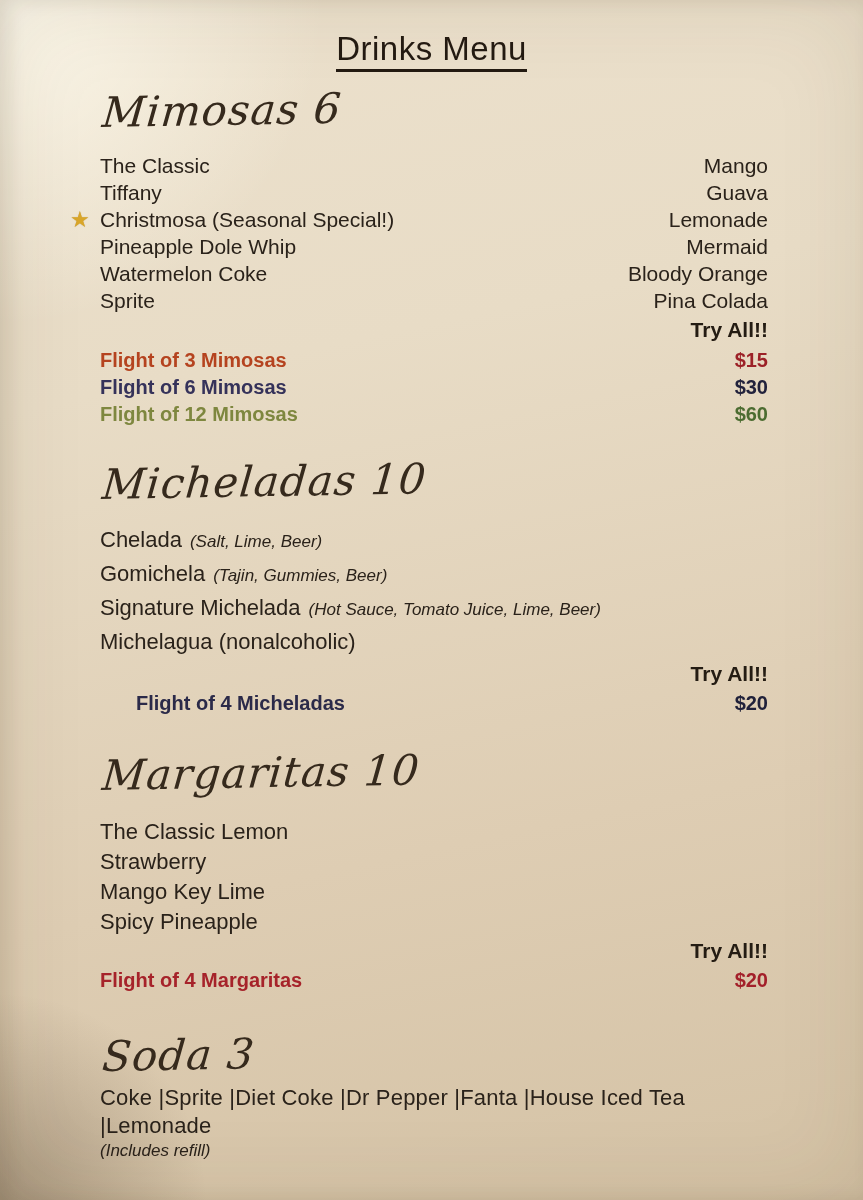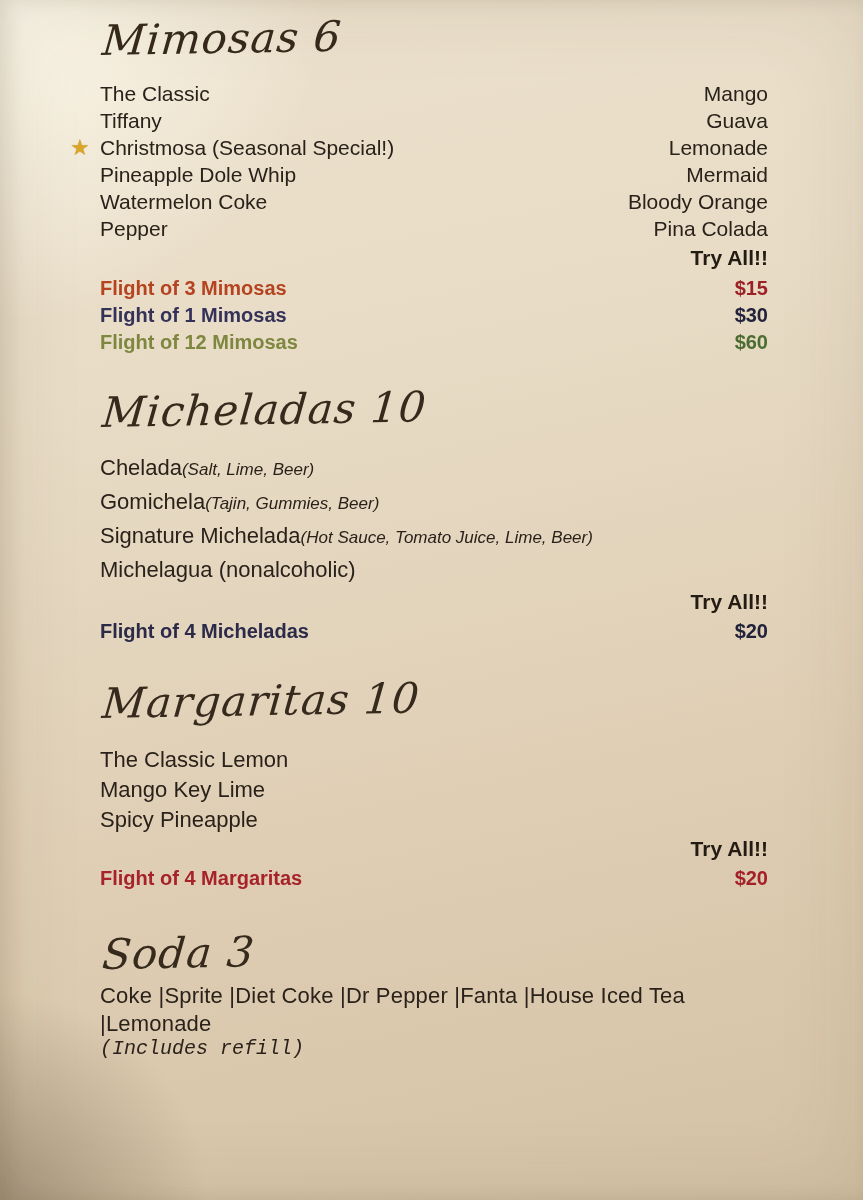"Drinks Menu" div.title-wrap { html: none -> <div> <span>Drinks Menu</span> </div> }
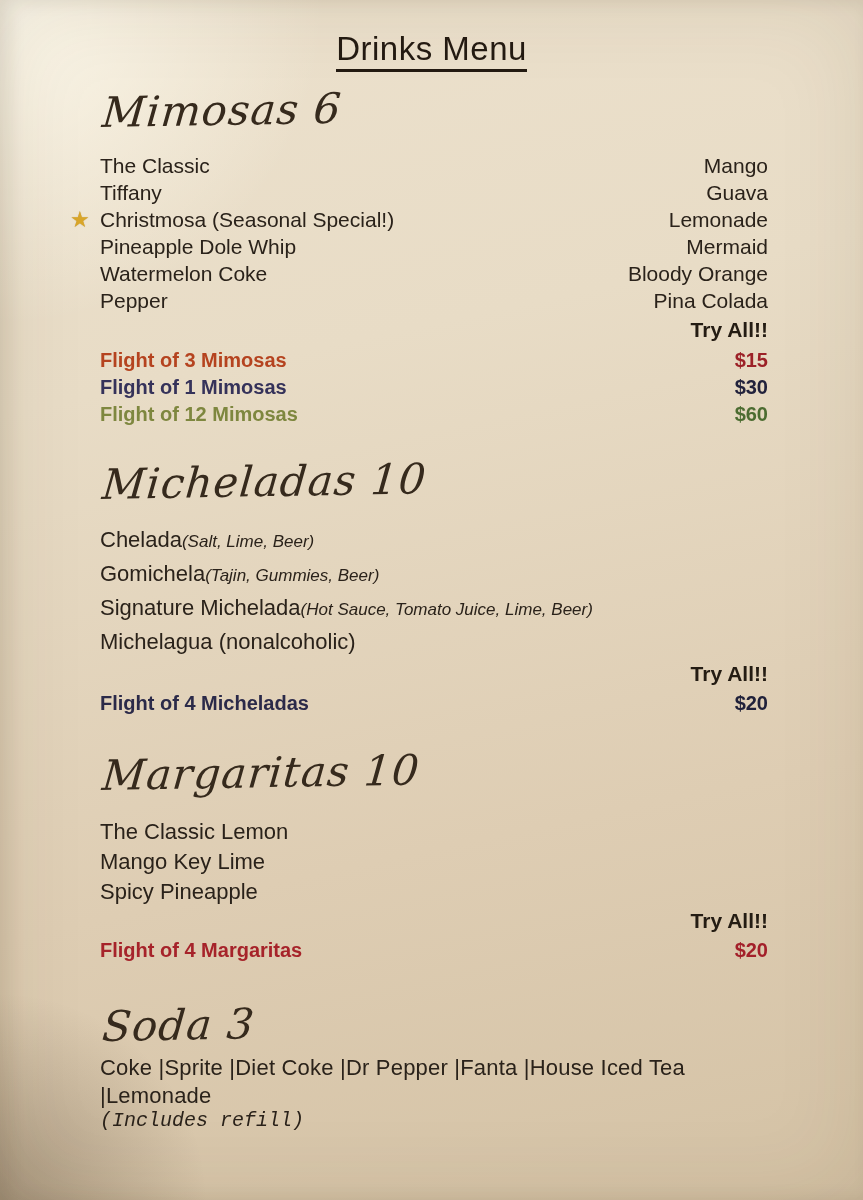"Pepper" span { text: Pepper -> Sprite }
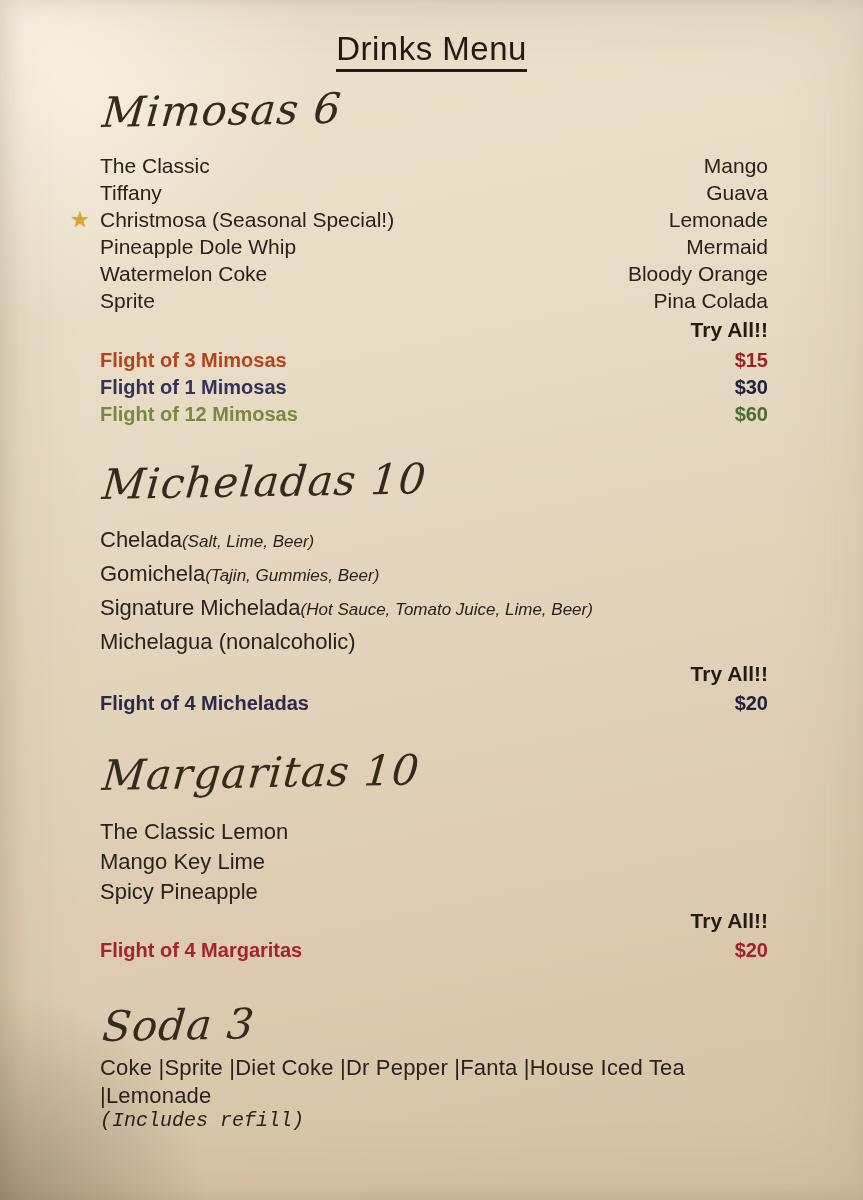"Flight of 1 Mimosas" span { text: 1 -> 6 }
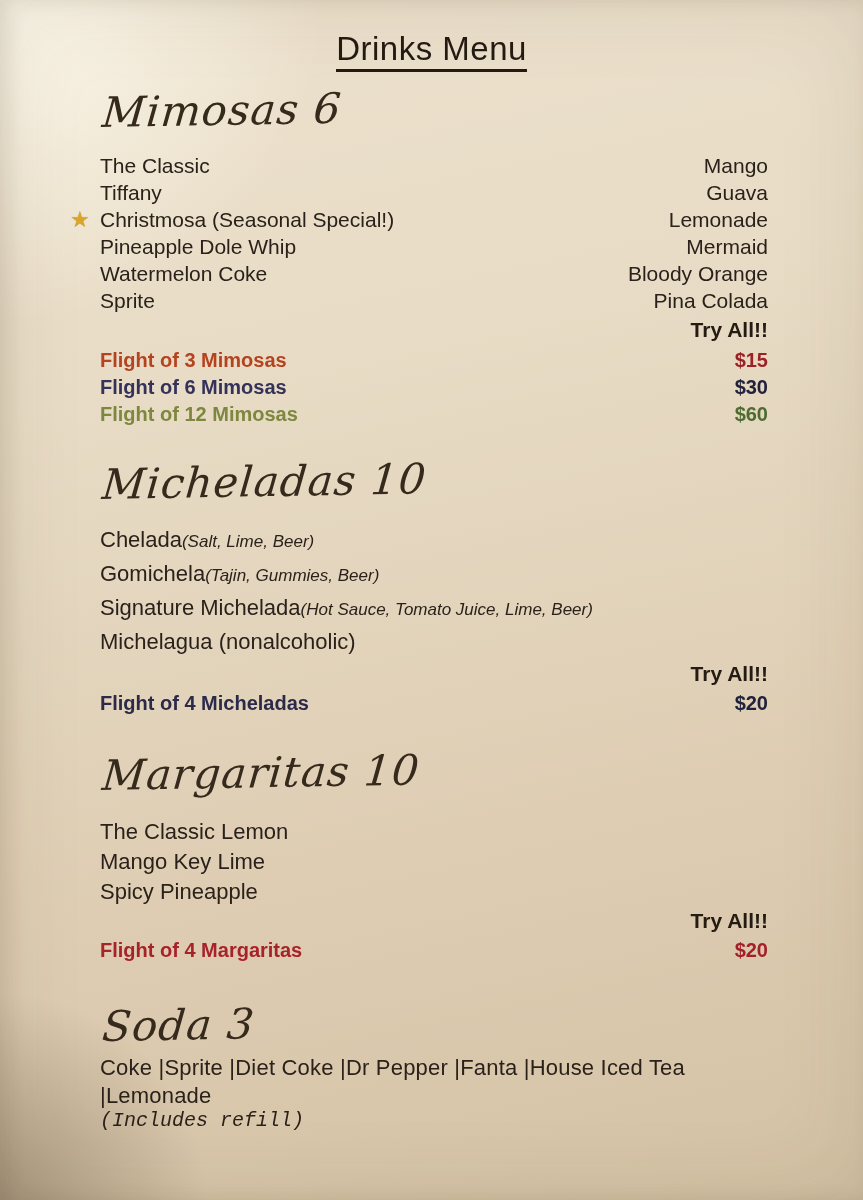"(Salt, Lime, Beer)" .item-detail { margin-left: 0 -> 8px }
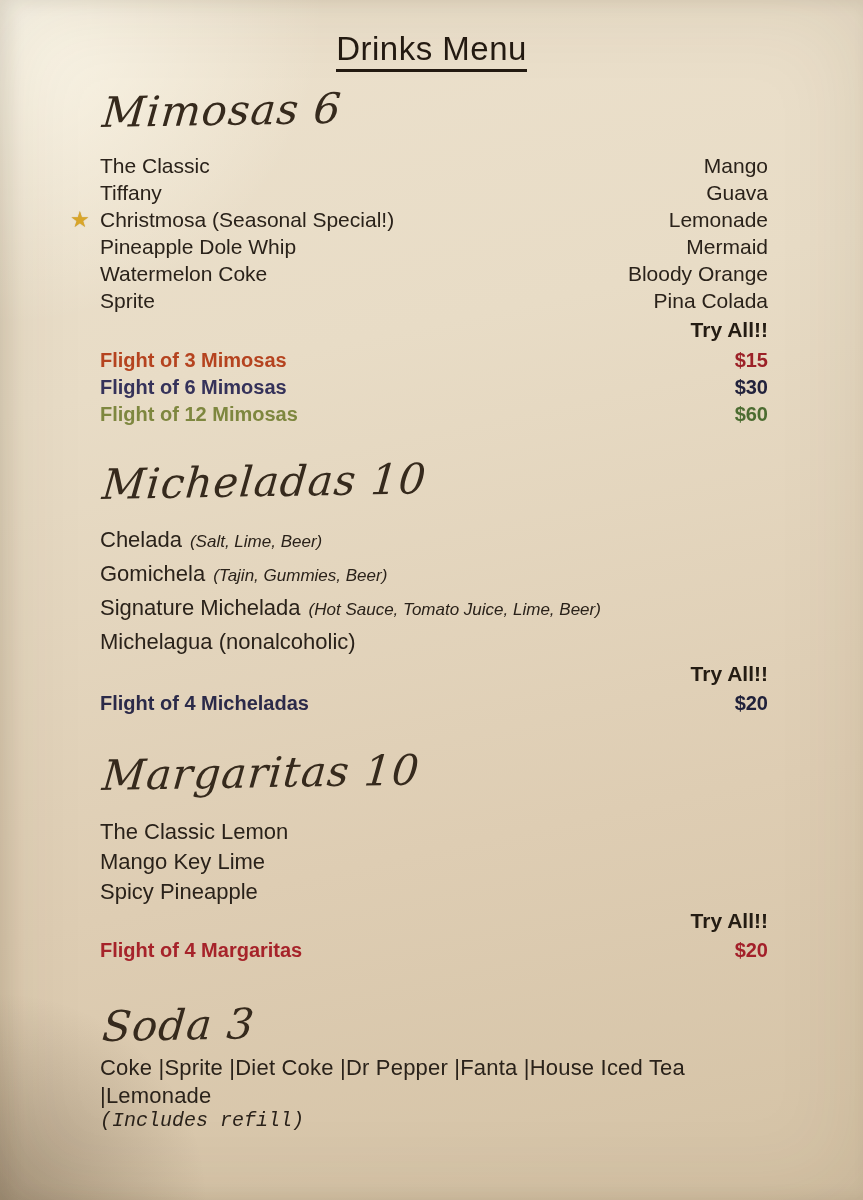"Flight of 4 Micheladas" span { margin-left: none -> 36px }
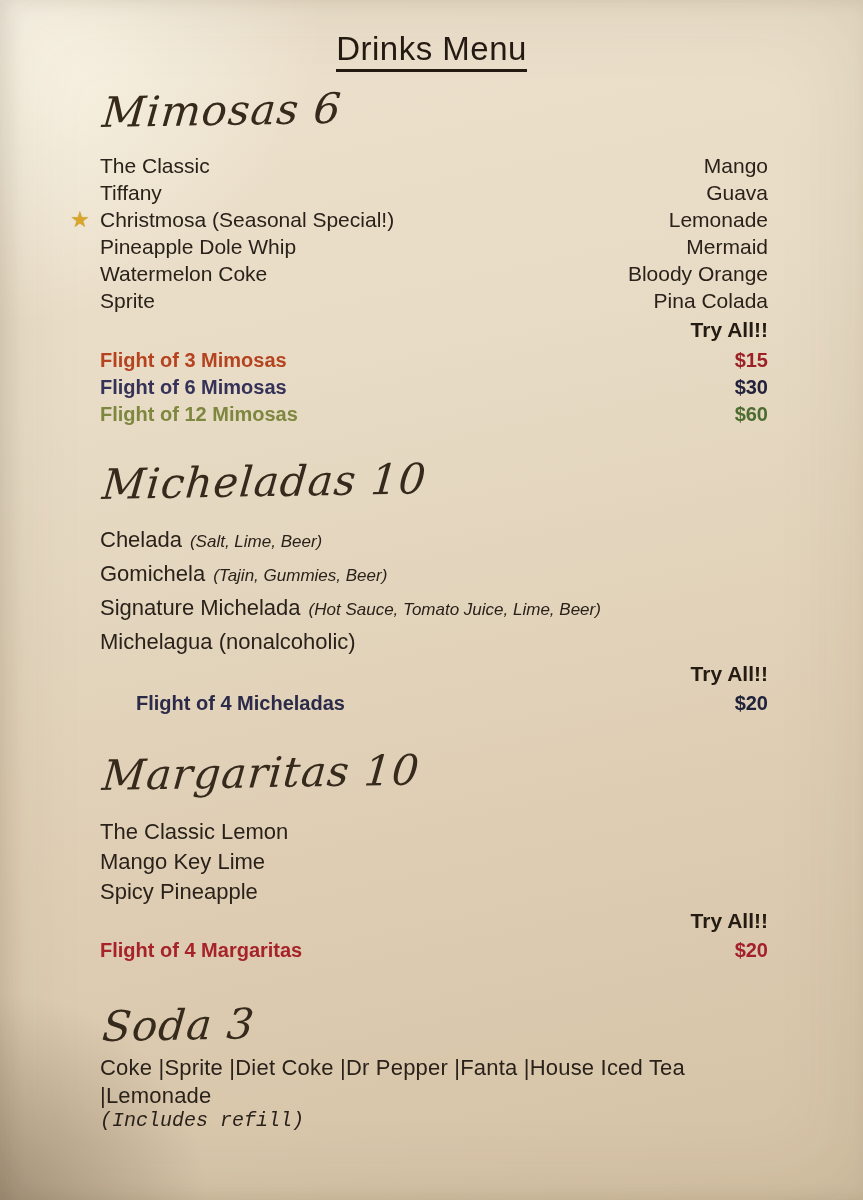"Strawberry" div.marg-item { html: none -> <div>Strawberry</div> }
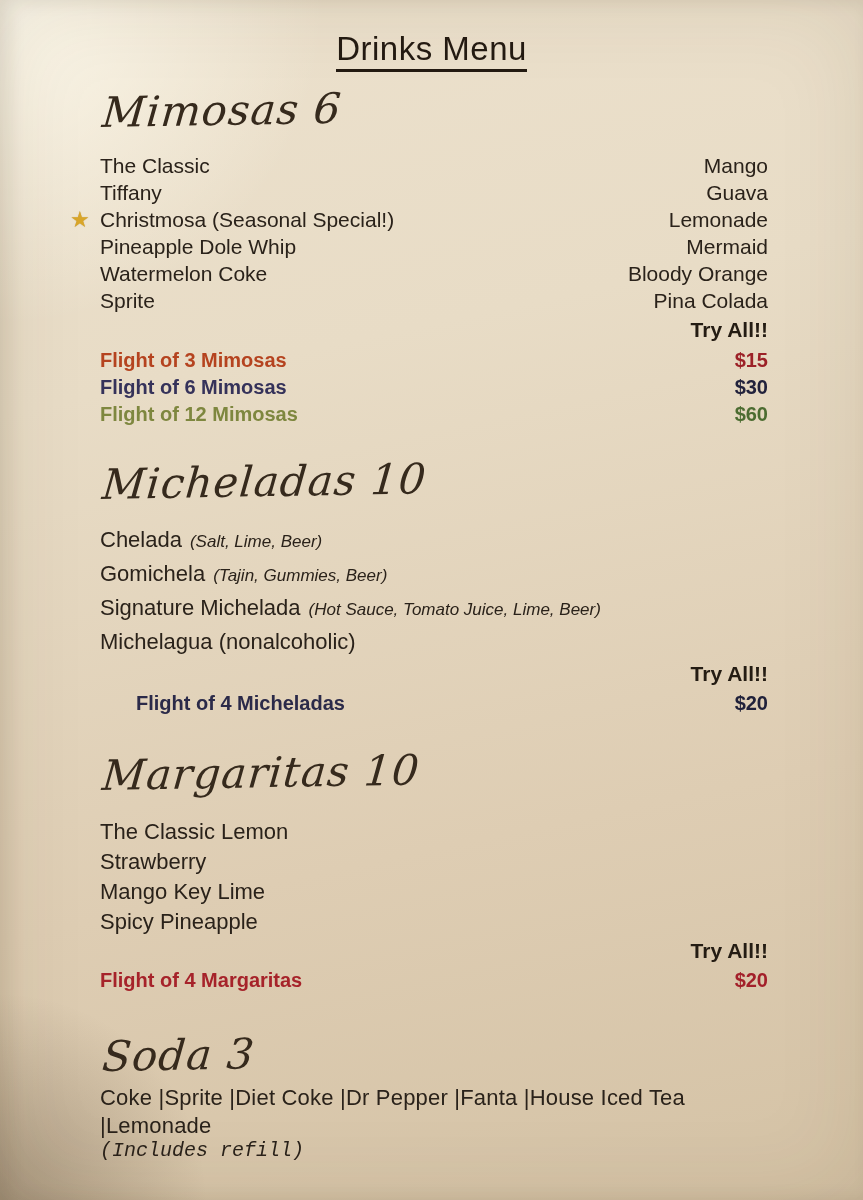"(Includes refill)" .soda-note { font-family: Liberation Mono, monospace -> none; font-size: 20px -> 17px }
